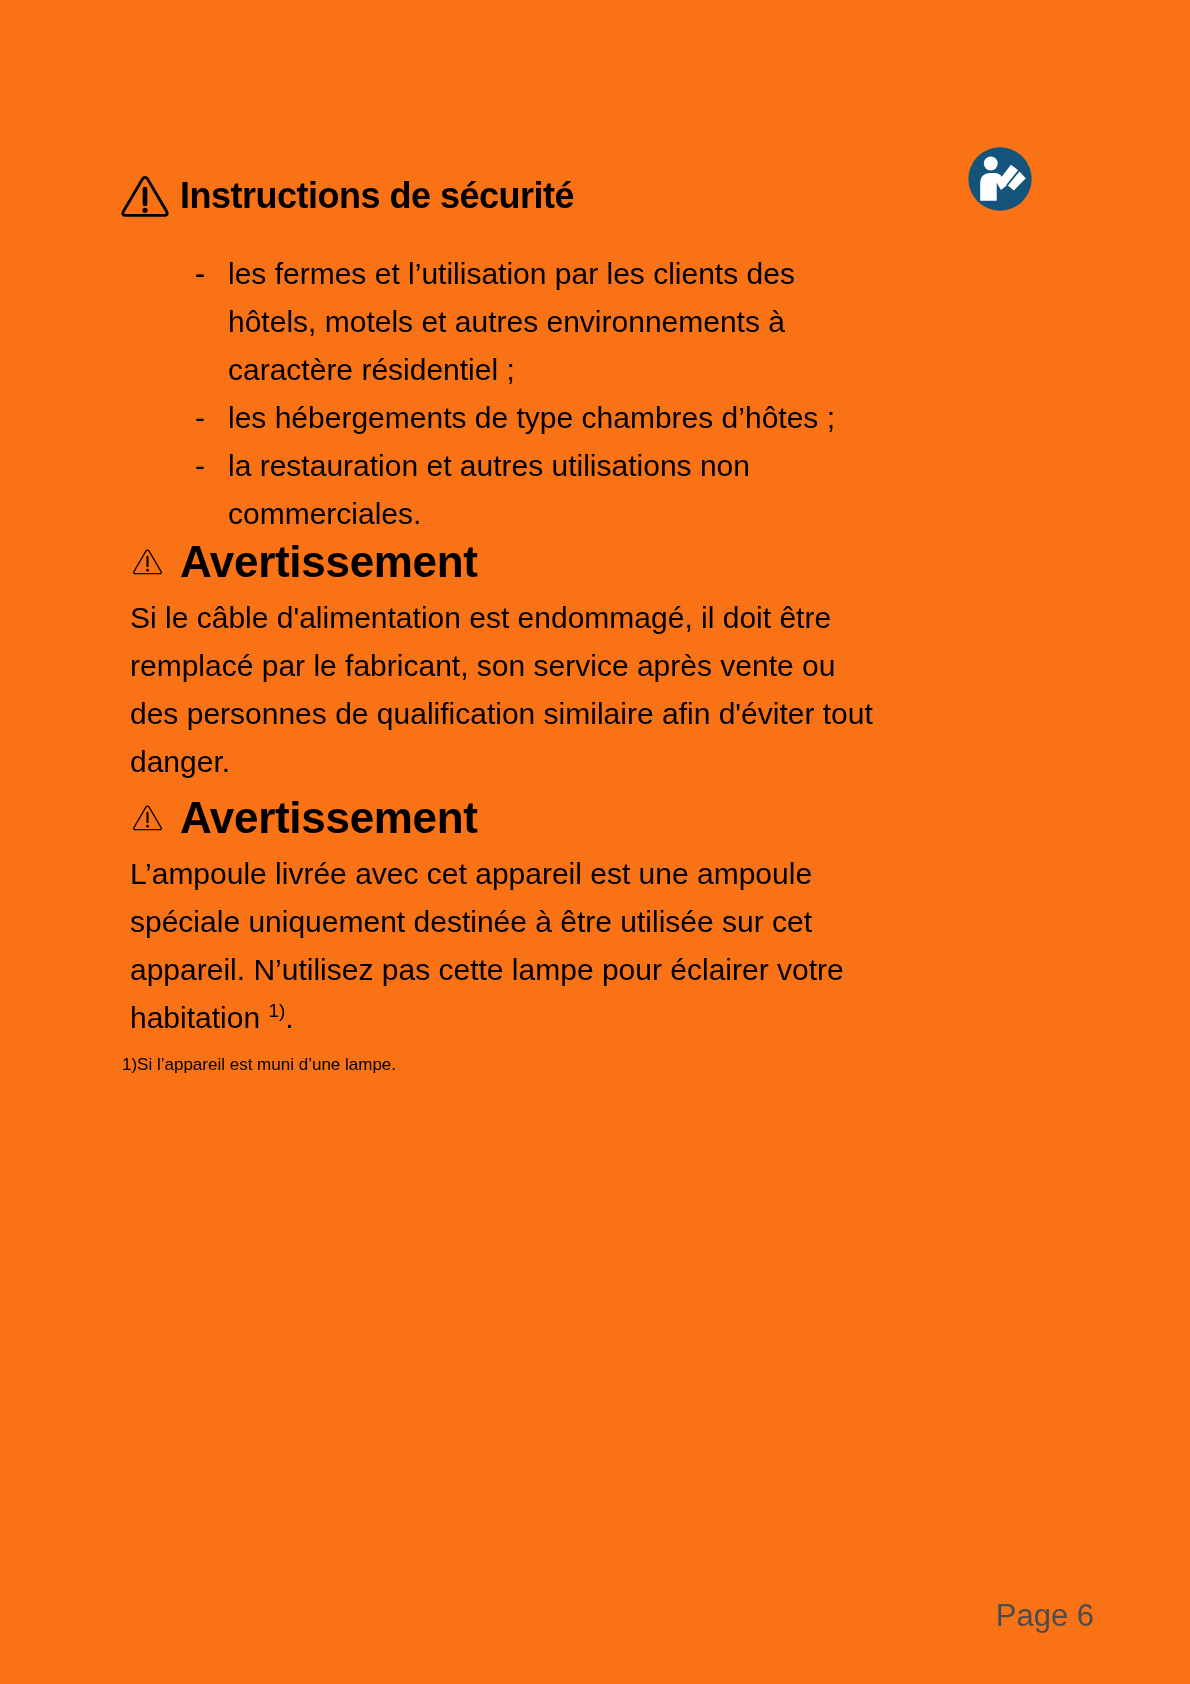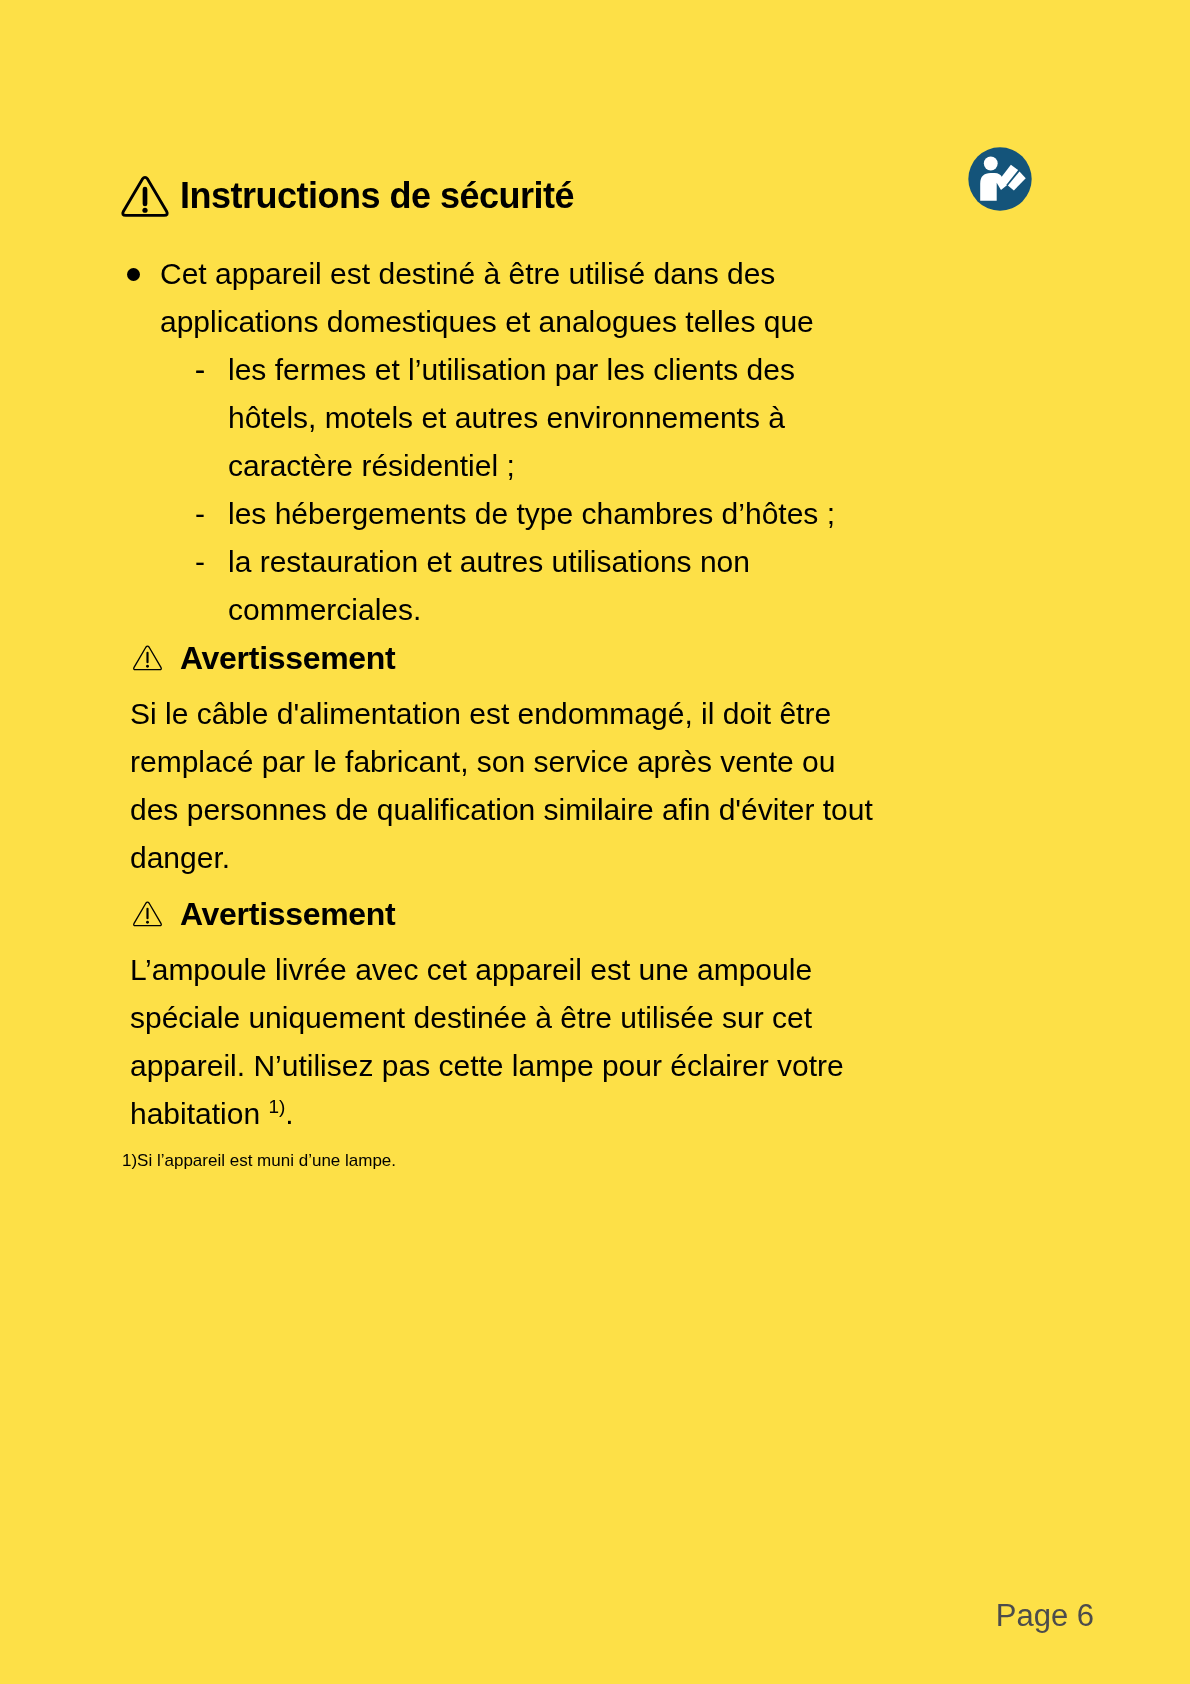"Instructions de sécurité" .page { background: #fde047 -> #f97316 }
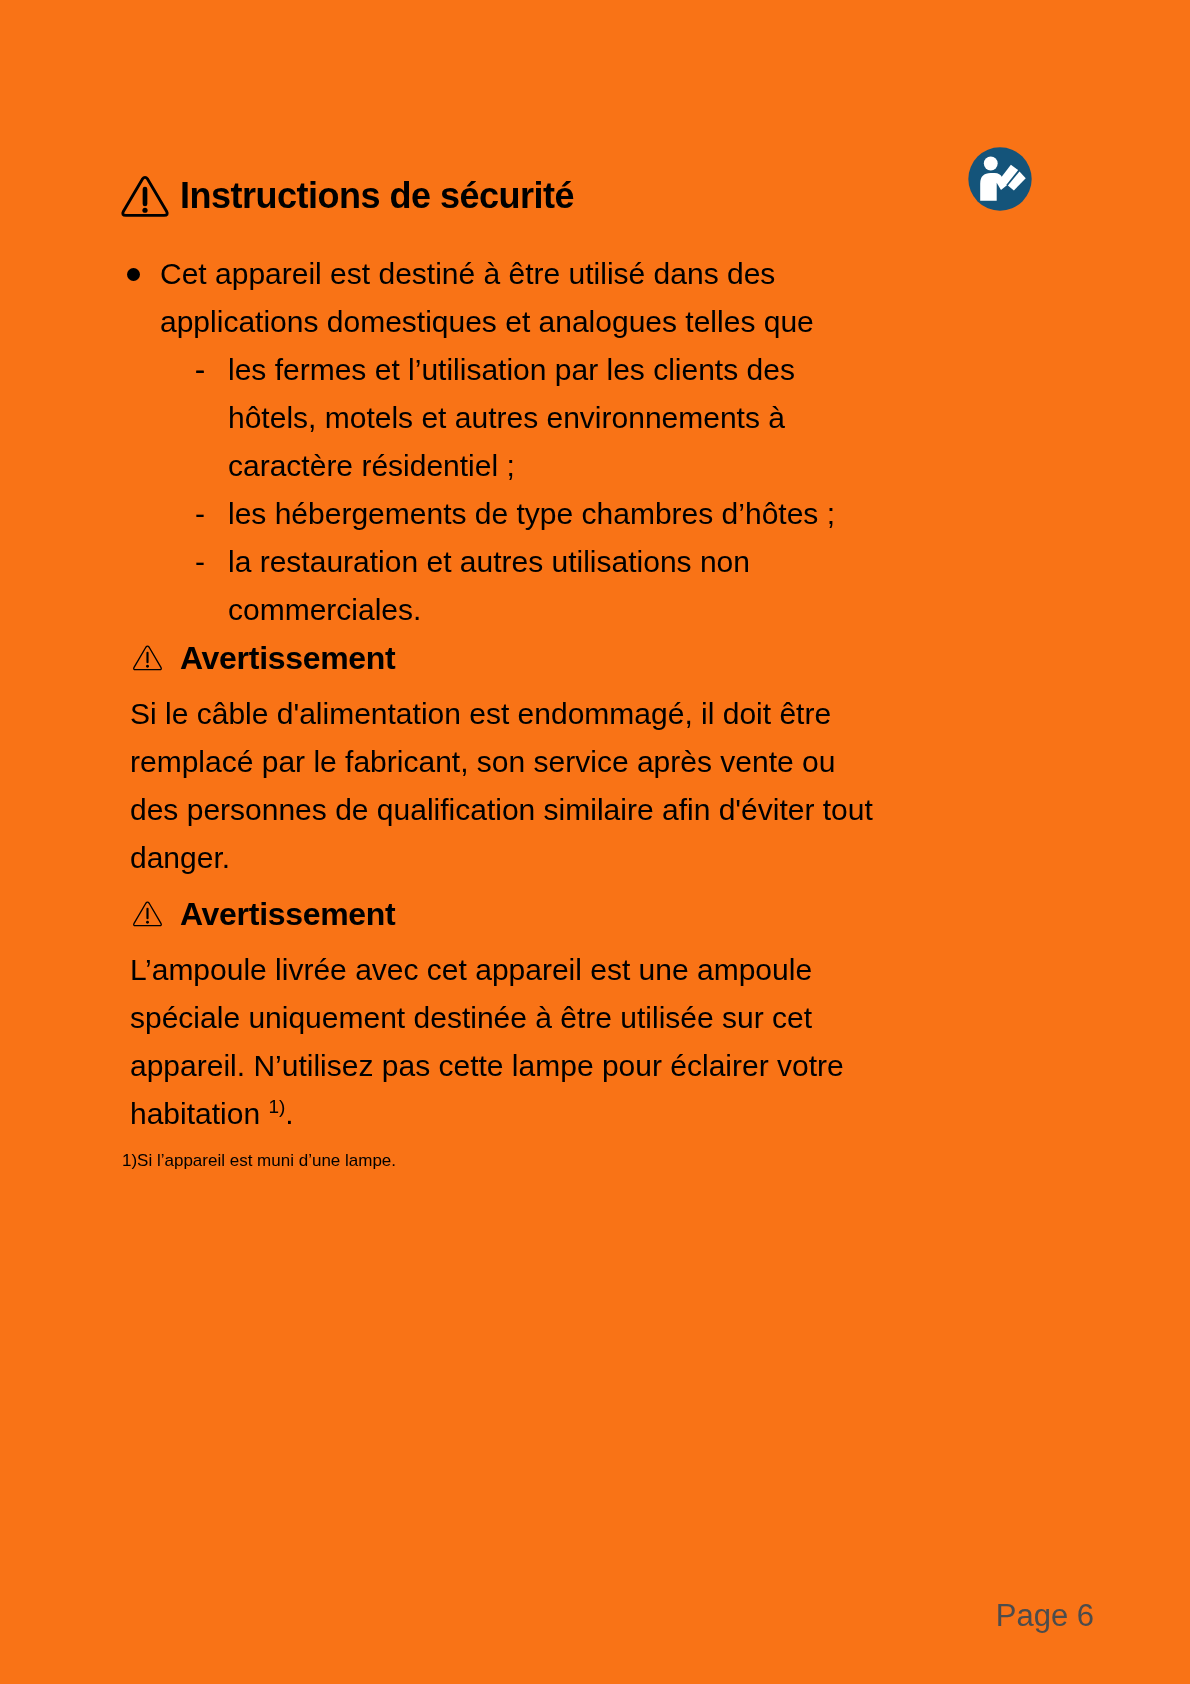"Cet appareil est destiné à" div.bullet-item { html: <div> <span></span> <span>Cet appareil est destiné à être utilisé dans des applications domestiques et analogues telles que</span> </div> -> none }
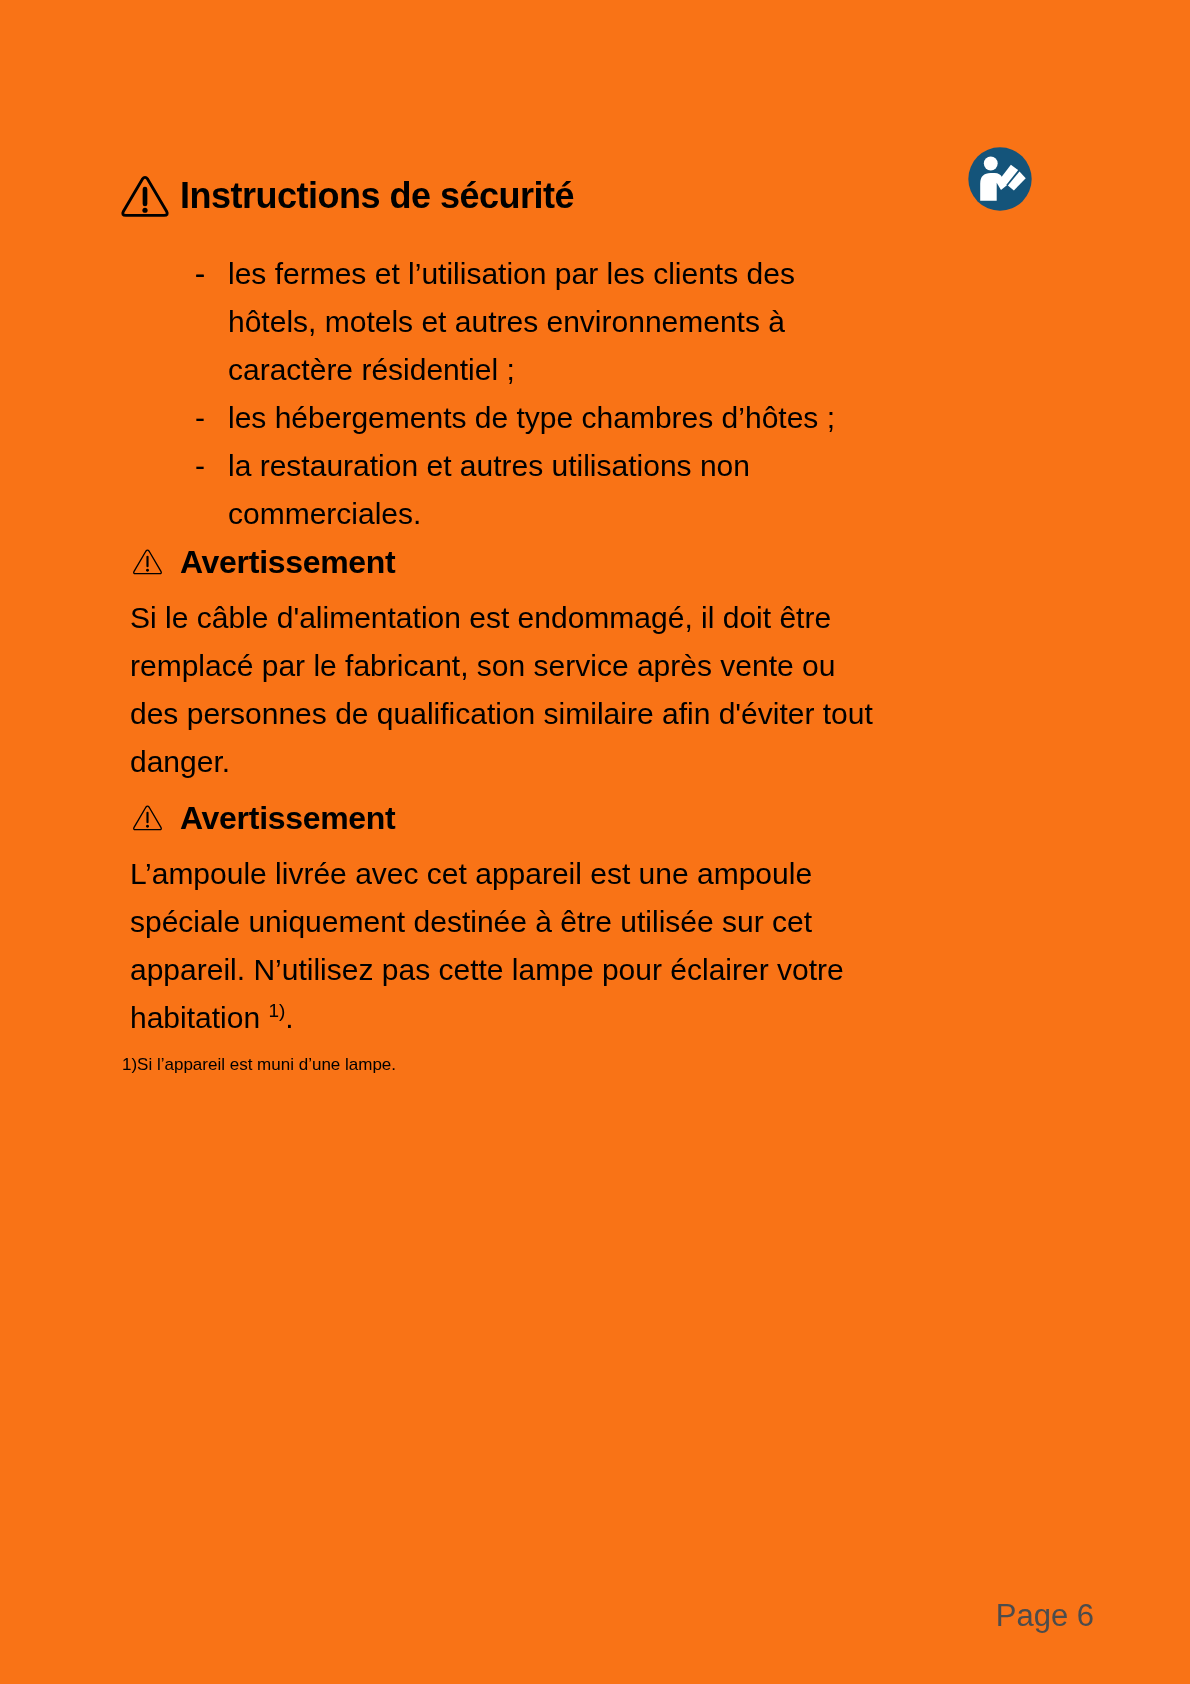"Avertissement" .warning-heading .heading-text { font-size: 32px -> 44px }
